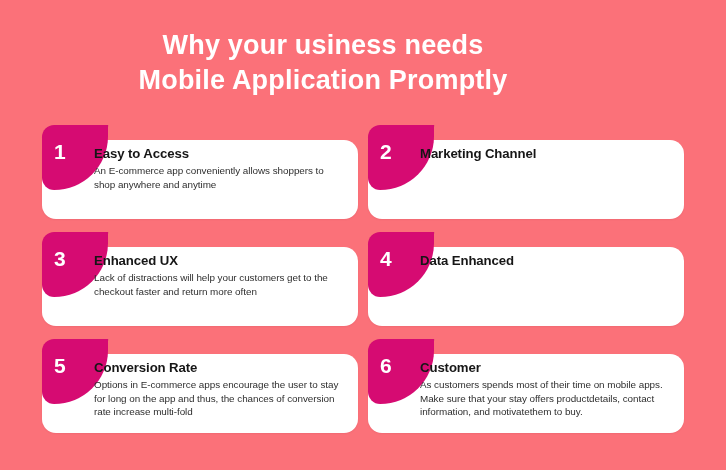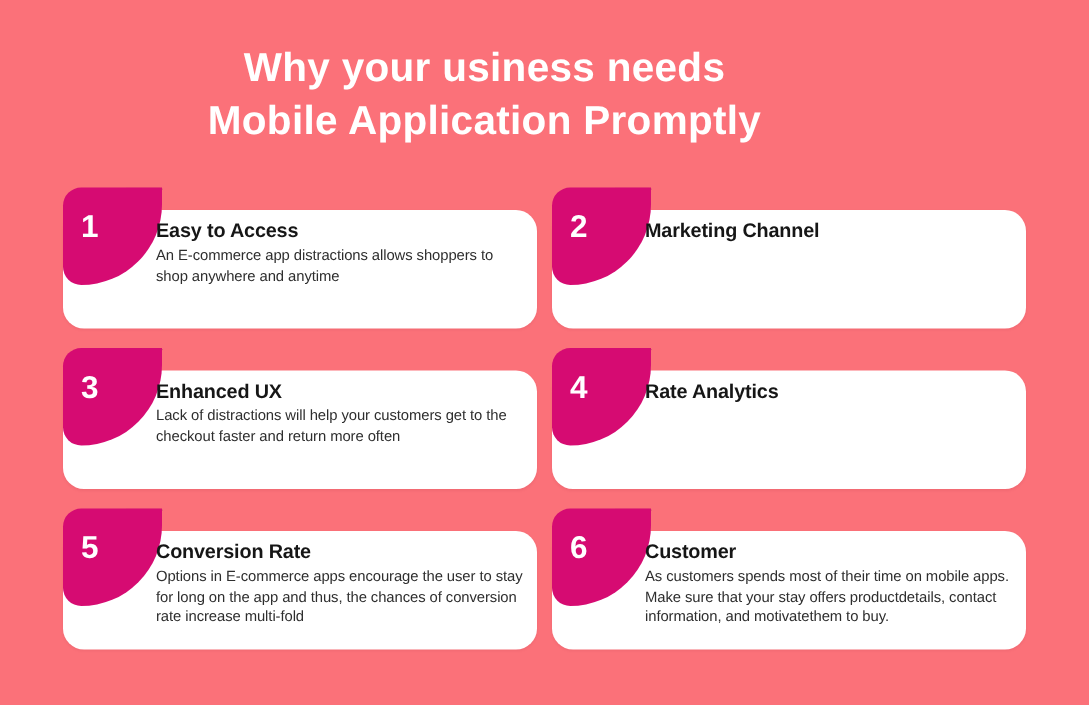"Easy to Access" .card-body { left: 62px -> 52px }
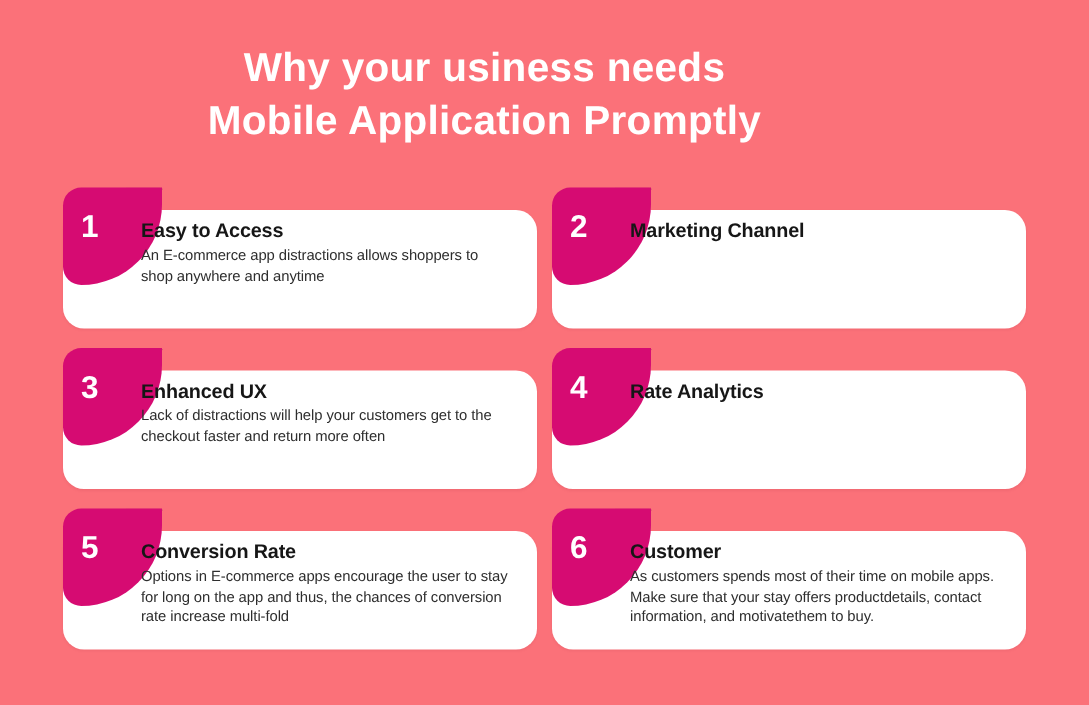"An E-commerce app distractions allows" div.card-desc { text: distractions -> conveniently }
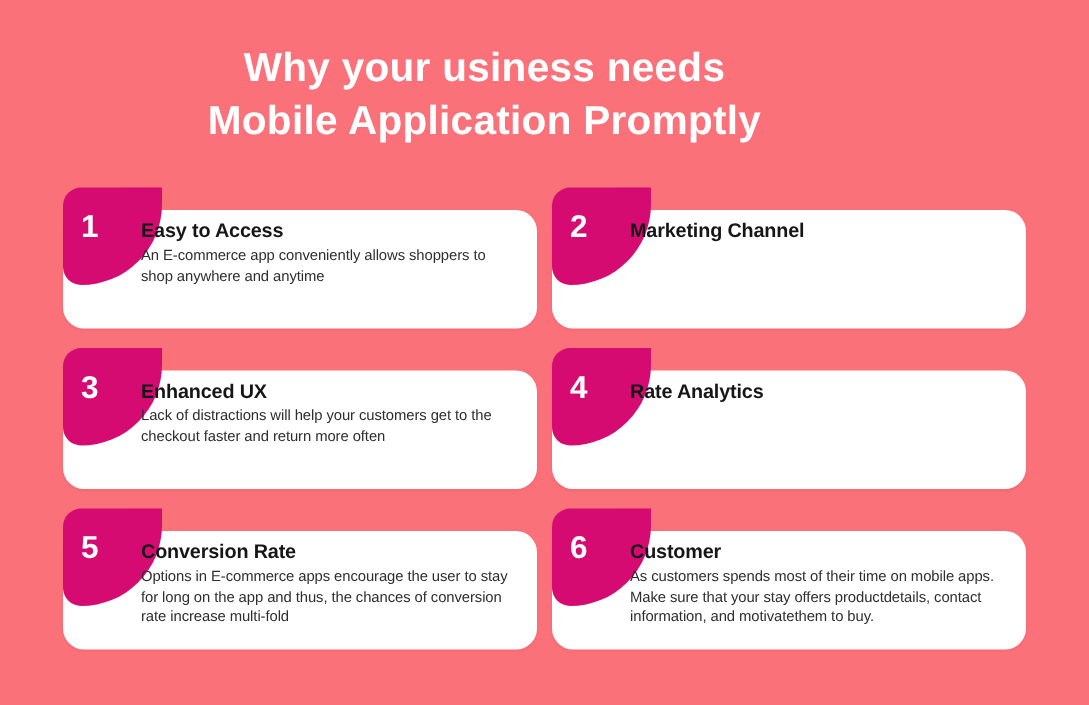"Rate Analytics" div.card-title { text: Rate Analytics -> Data Enhanced }
